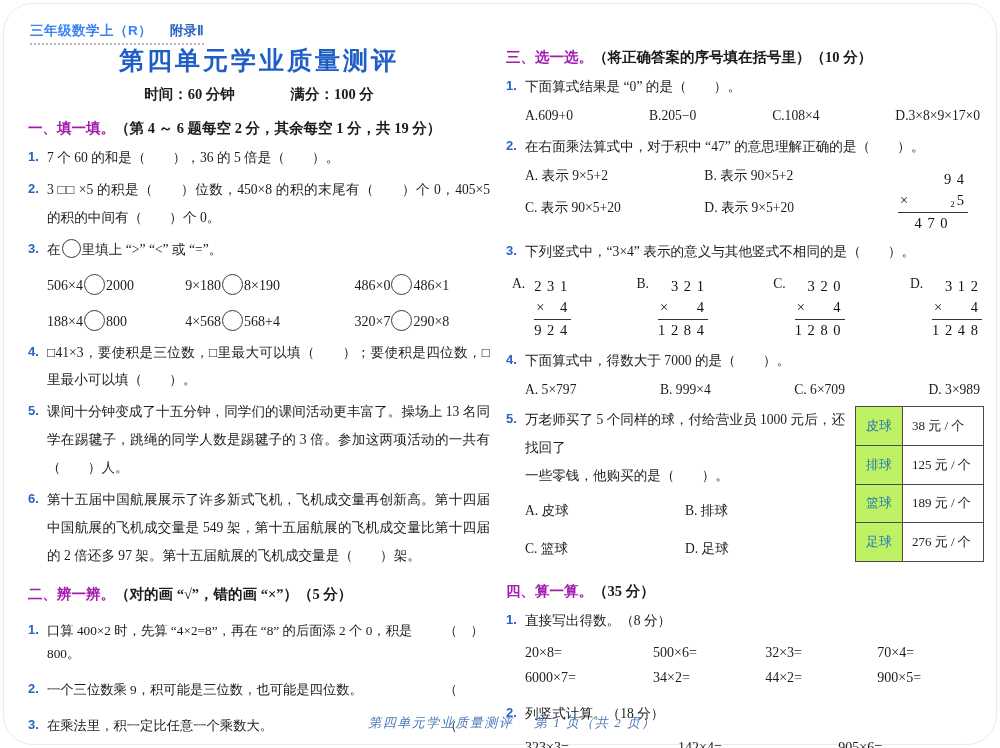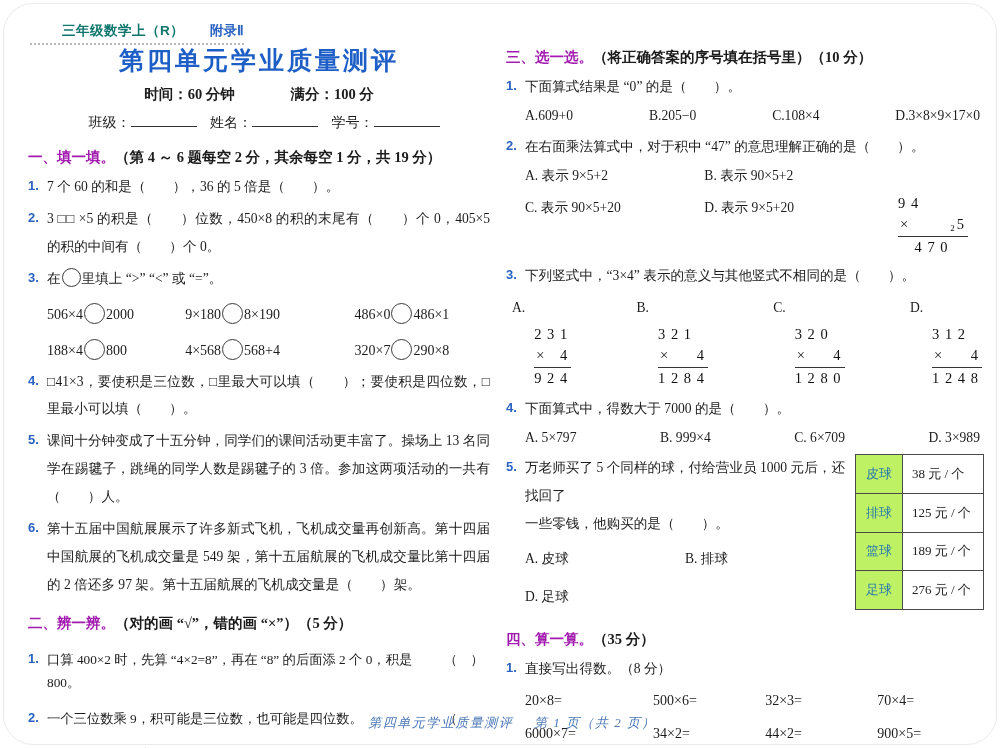"三年级数学上（R）" .hdr .hl { color: #0f766e -> #3b82f6; margin-left: 32px -> none }
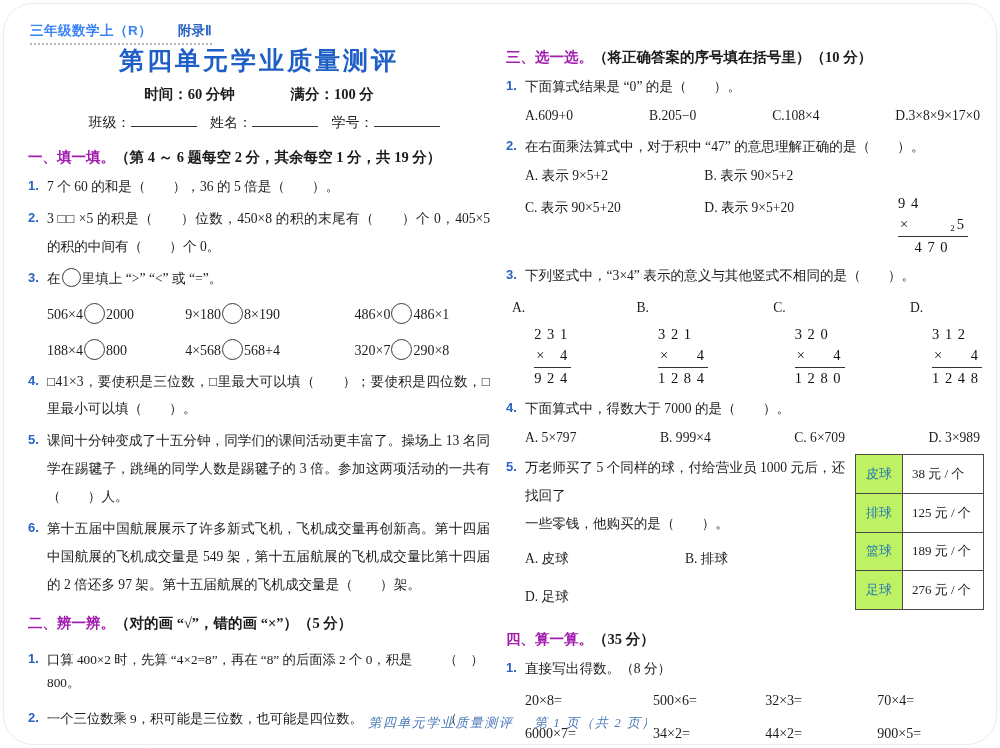"附录Ⅱ" .hdr .hr { margin-left: 22px -> 14px }
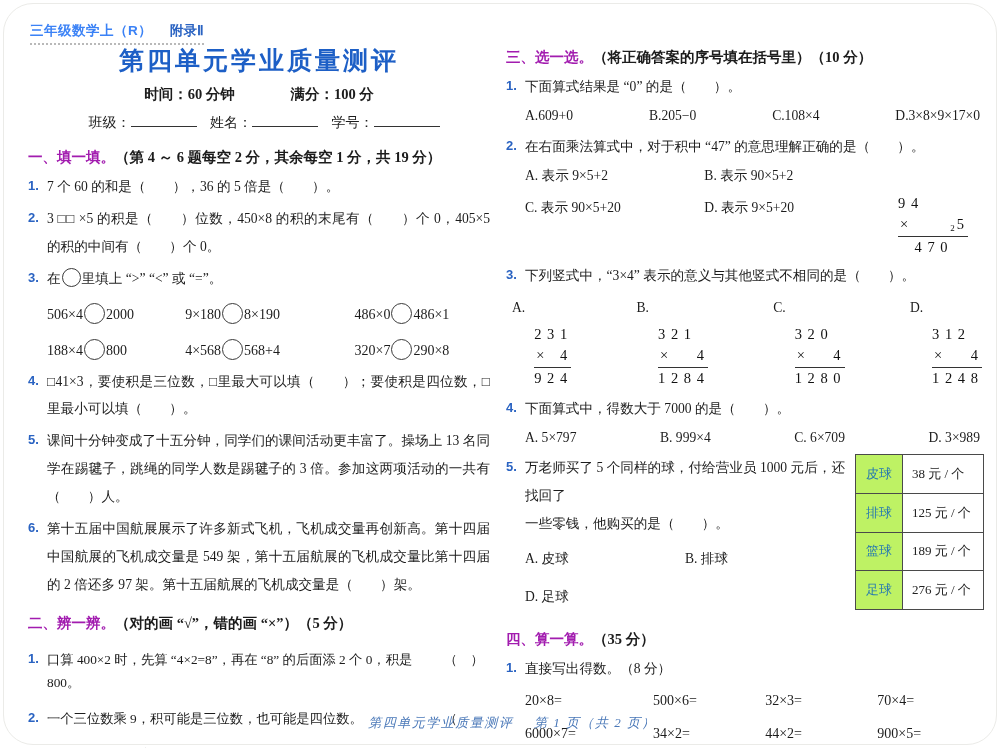"班级： 姓名： 学号：" div.blanks { html: <div> <span>班级：</span><span></span> <span>姓名：</span><span></span> <span>学号：</span><span></span> </div> -> none }
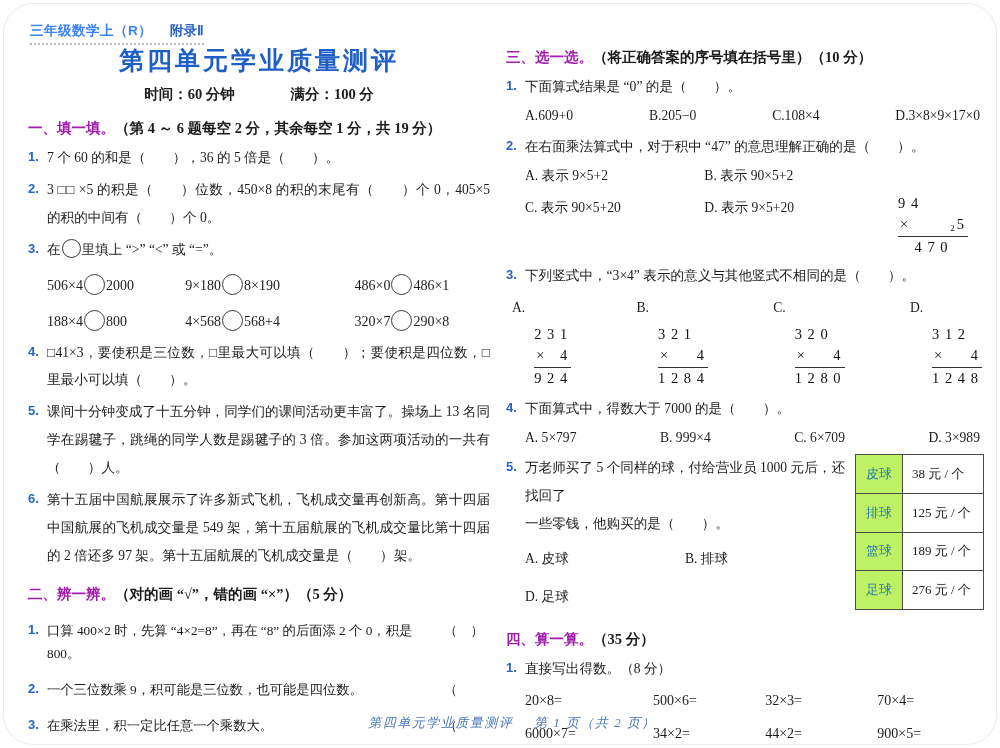"9 4" .vc-top { margin-top: 24px -> none; text-align: none -> right }
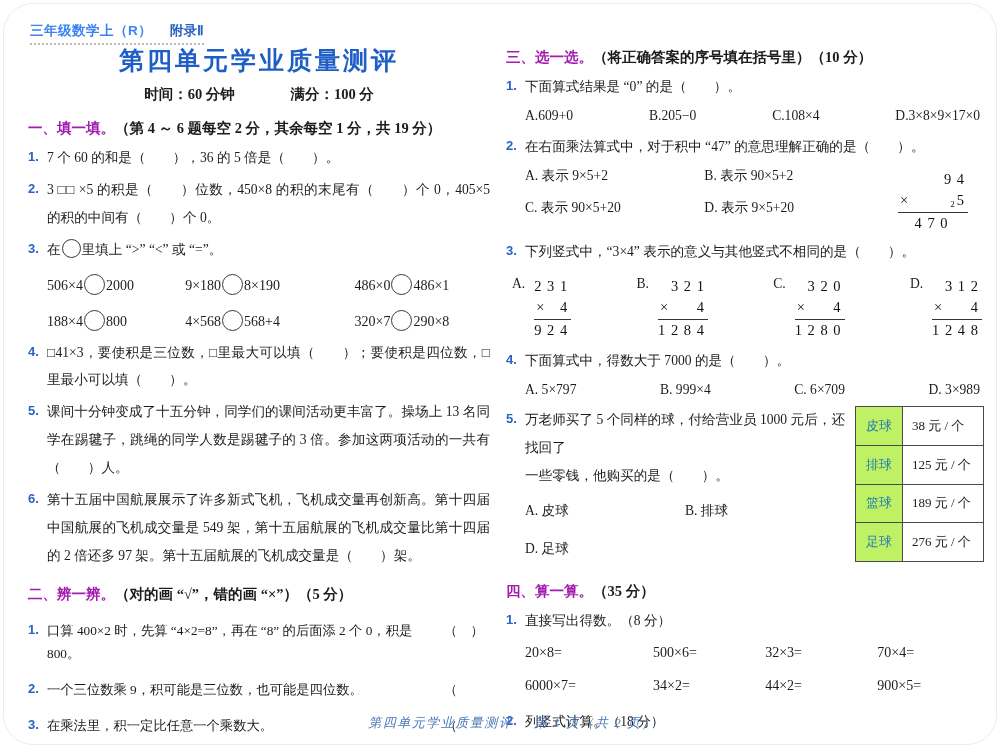"C. 篮球" span { html: none -> <span>C. 篮球</span> }
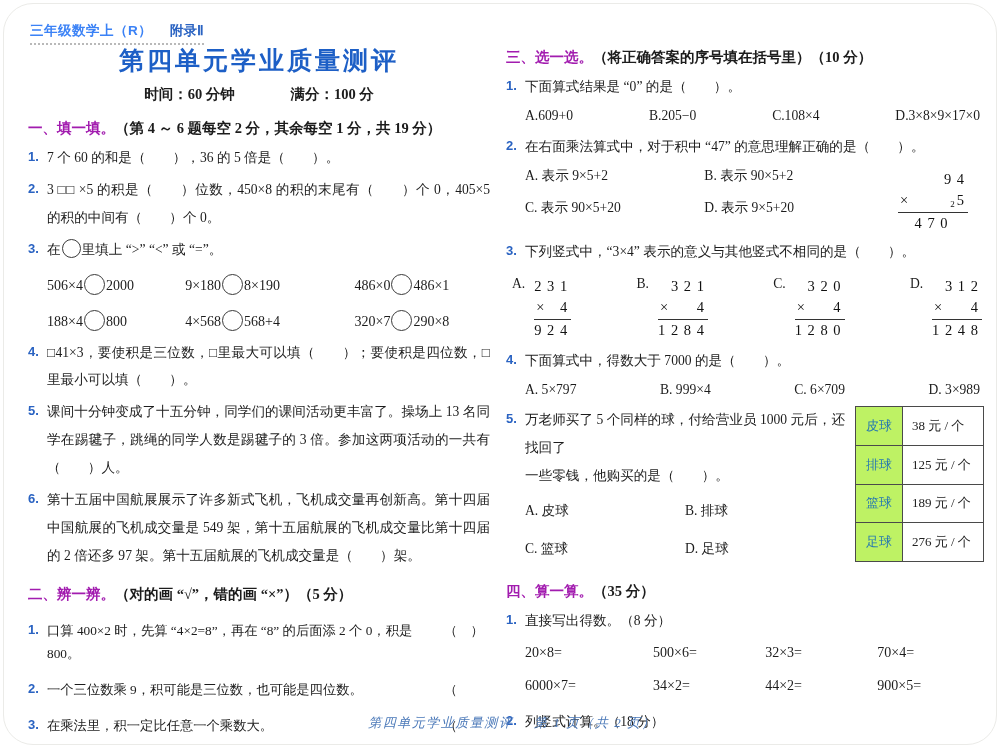"20×8=" .oral-grid { row-gap: 17px -> 9px }
